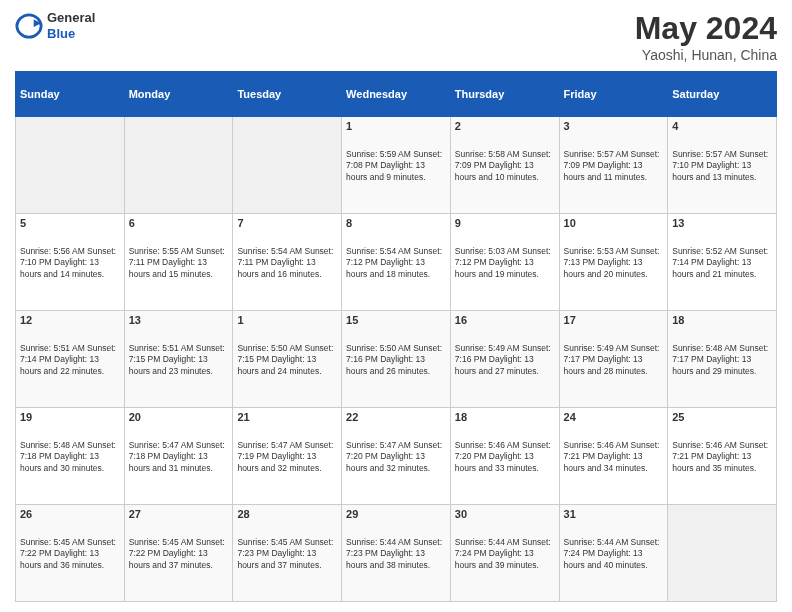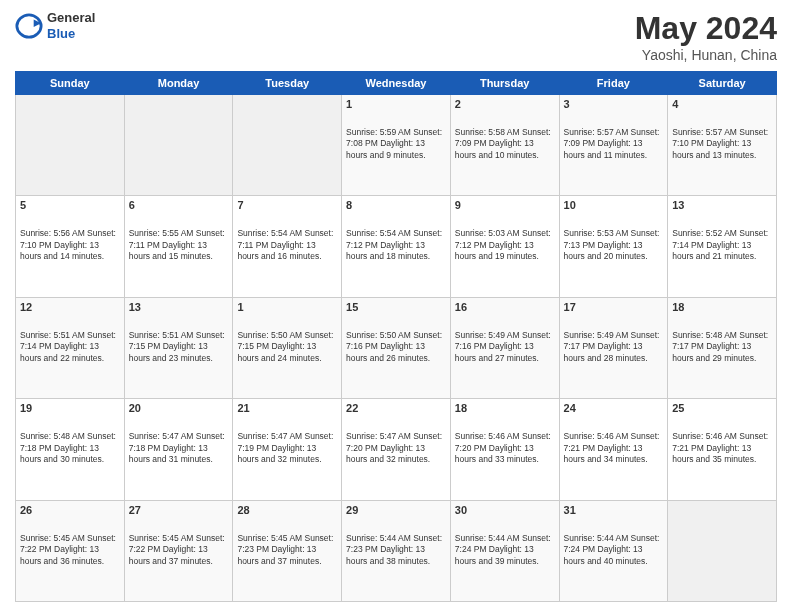"Sunday" .calendar th { padding: 5px 4px -> 16px 4px; text-align: center -> left }
